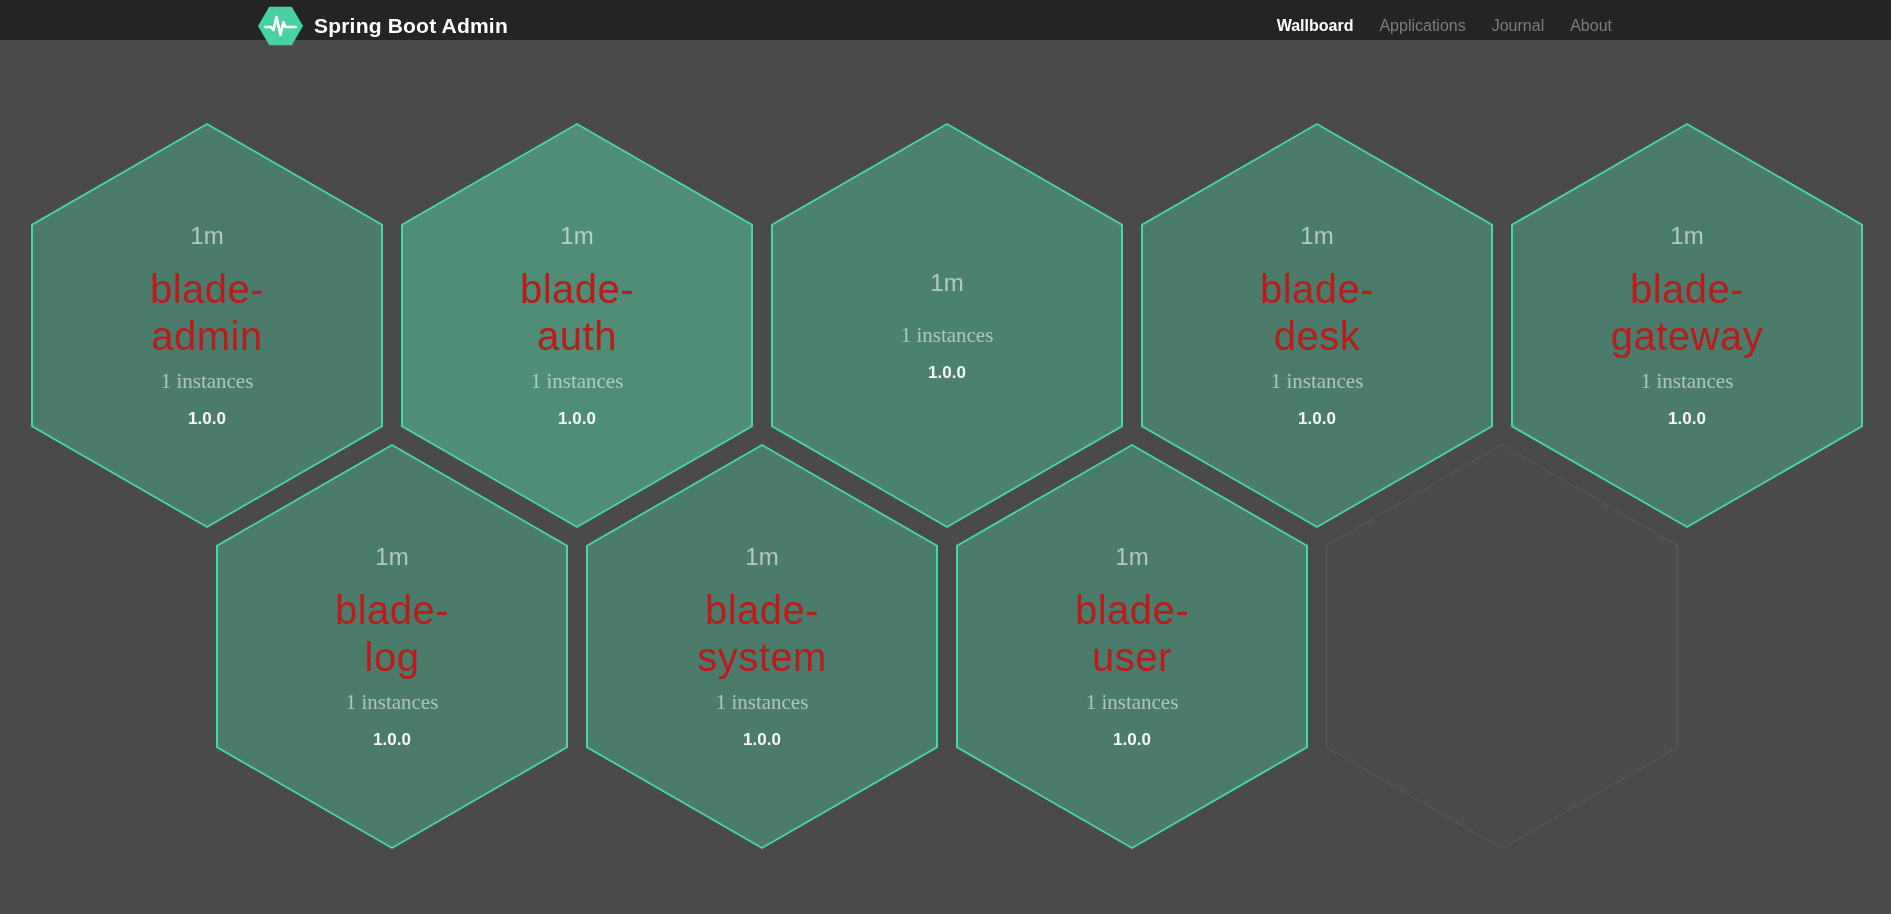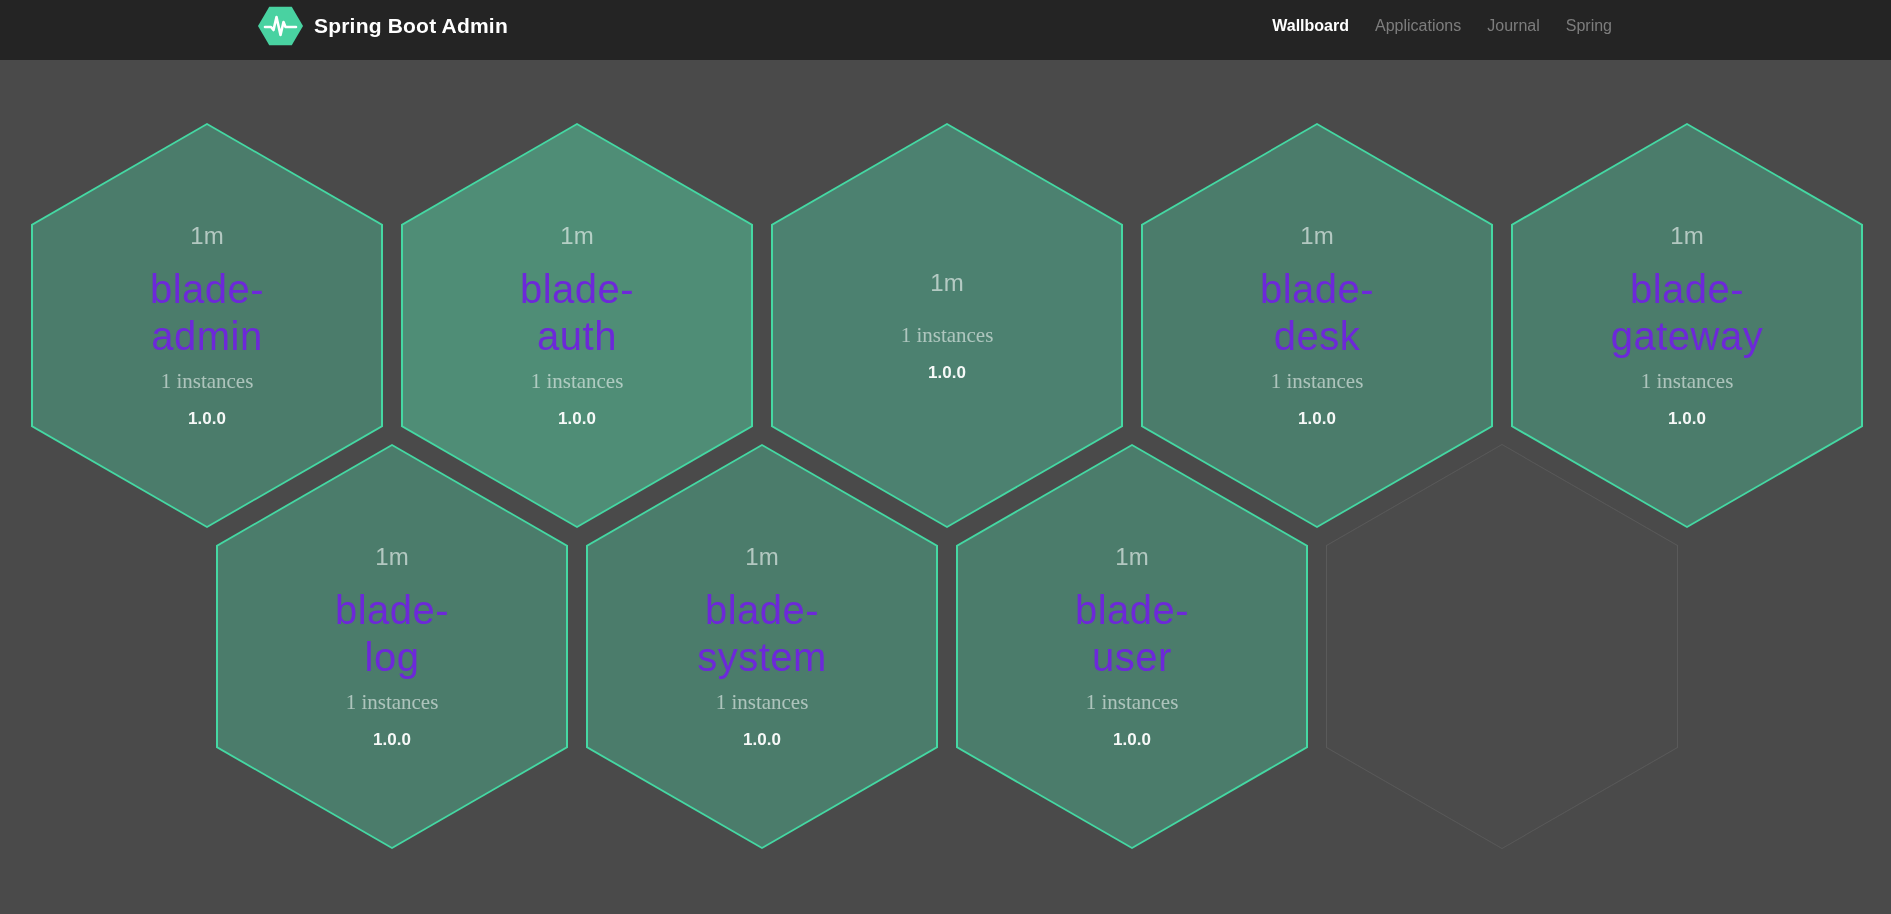"Spring Boot Admin" .topbar { height: 60px -> 40px }
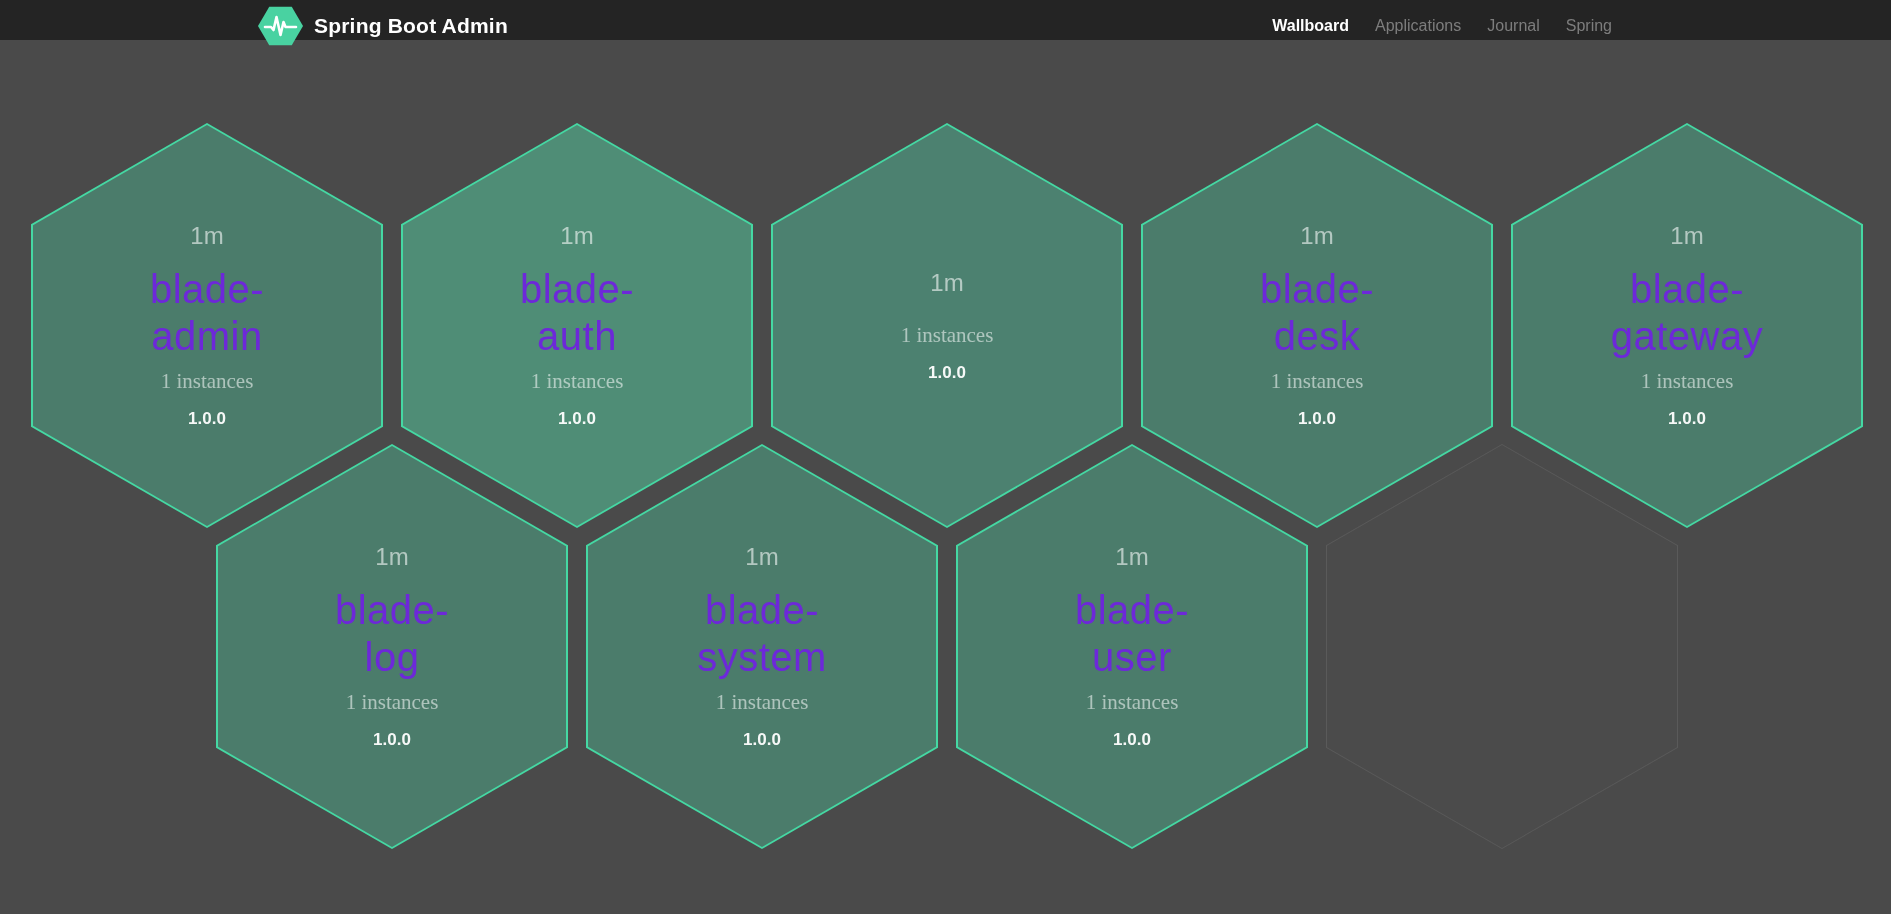"Spring" a { text: Spring -> About }
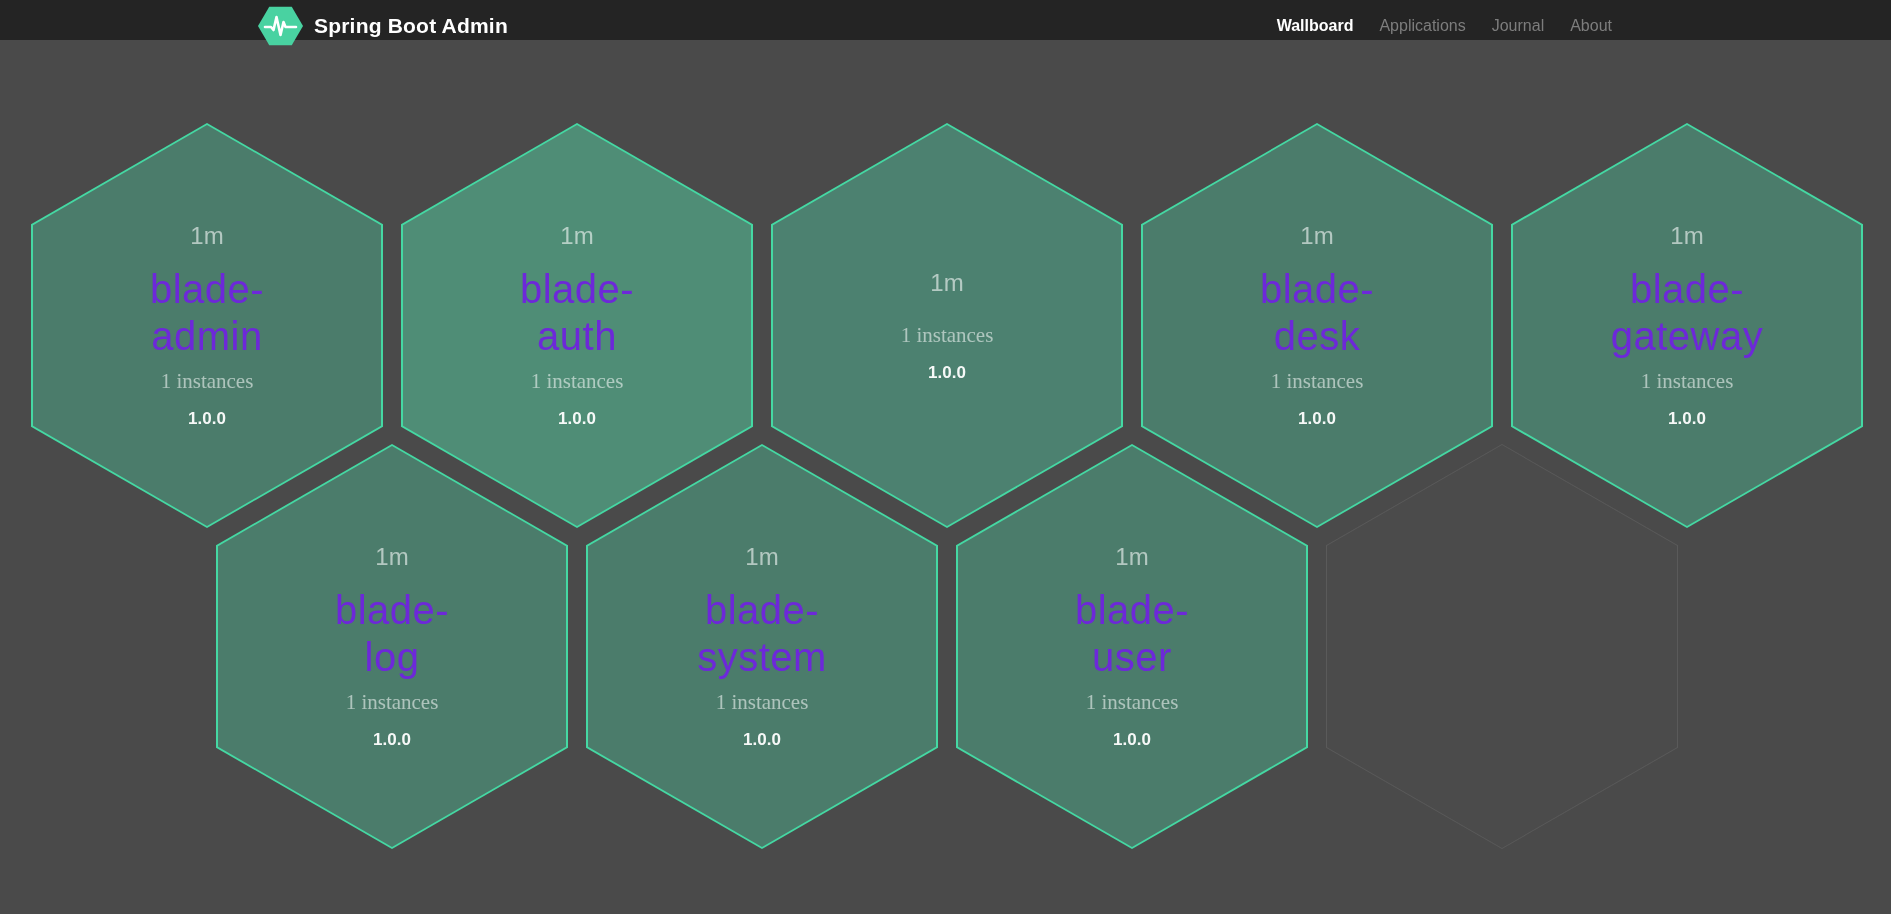"blade-" .hex-name { color: #6d28d9 -> #b91c1c }
